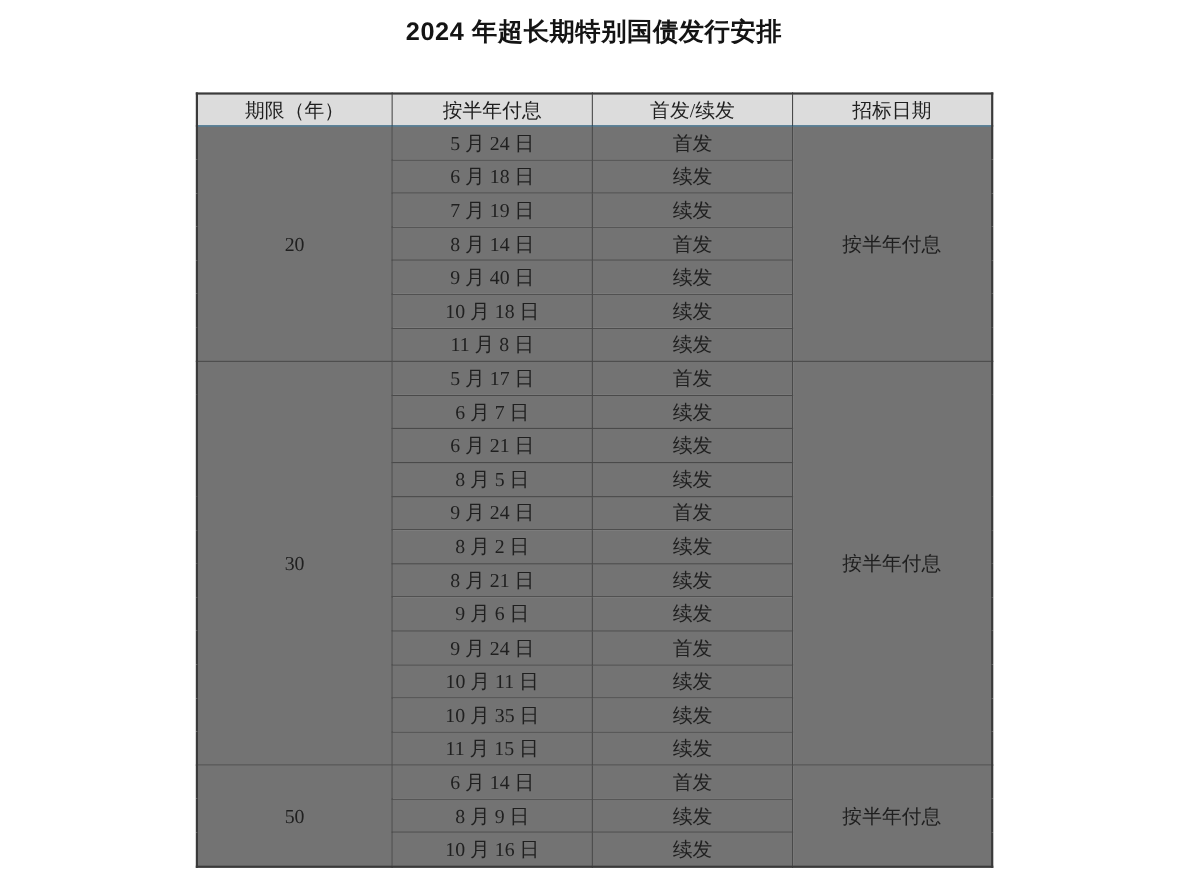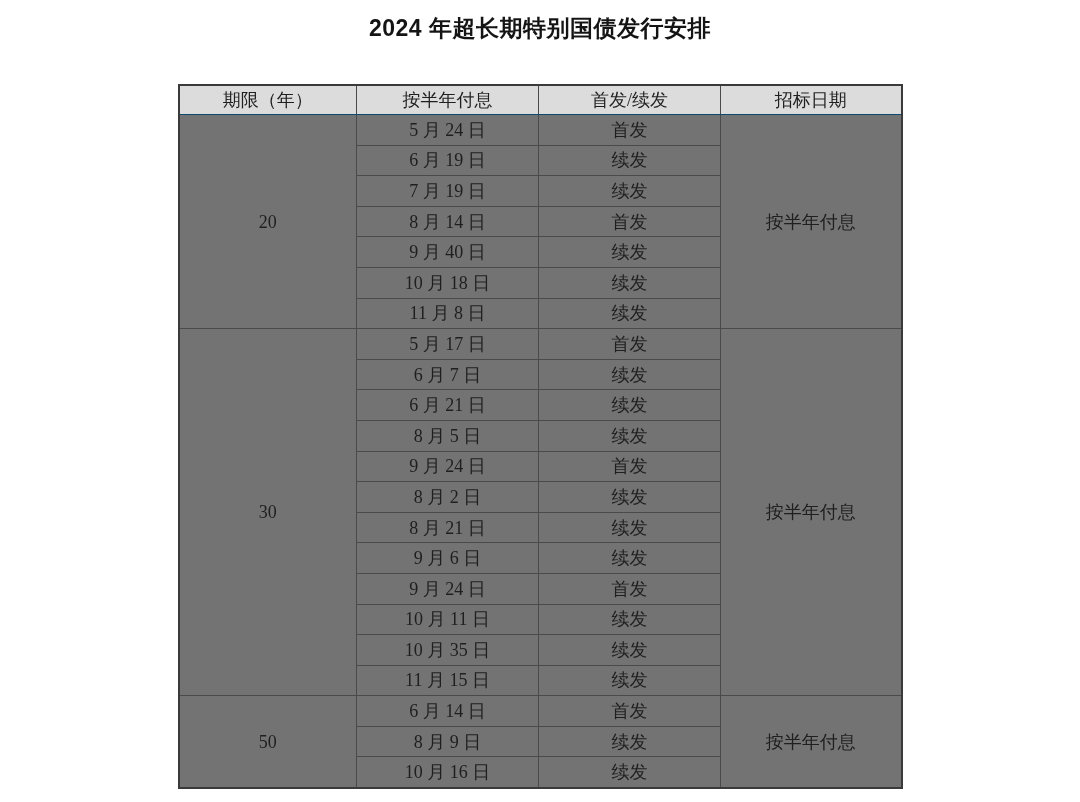"6 月 19 日" td { text: 19 -> 18 }
